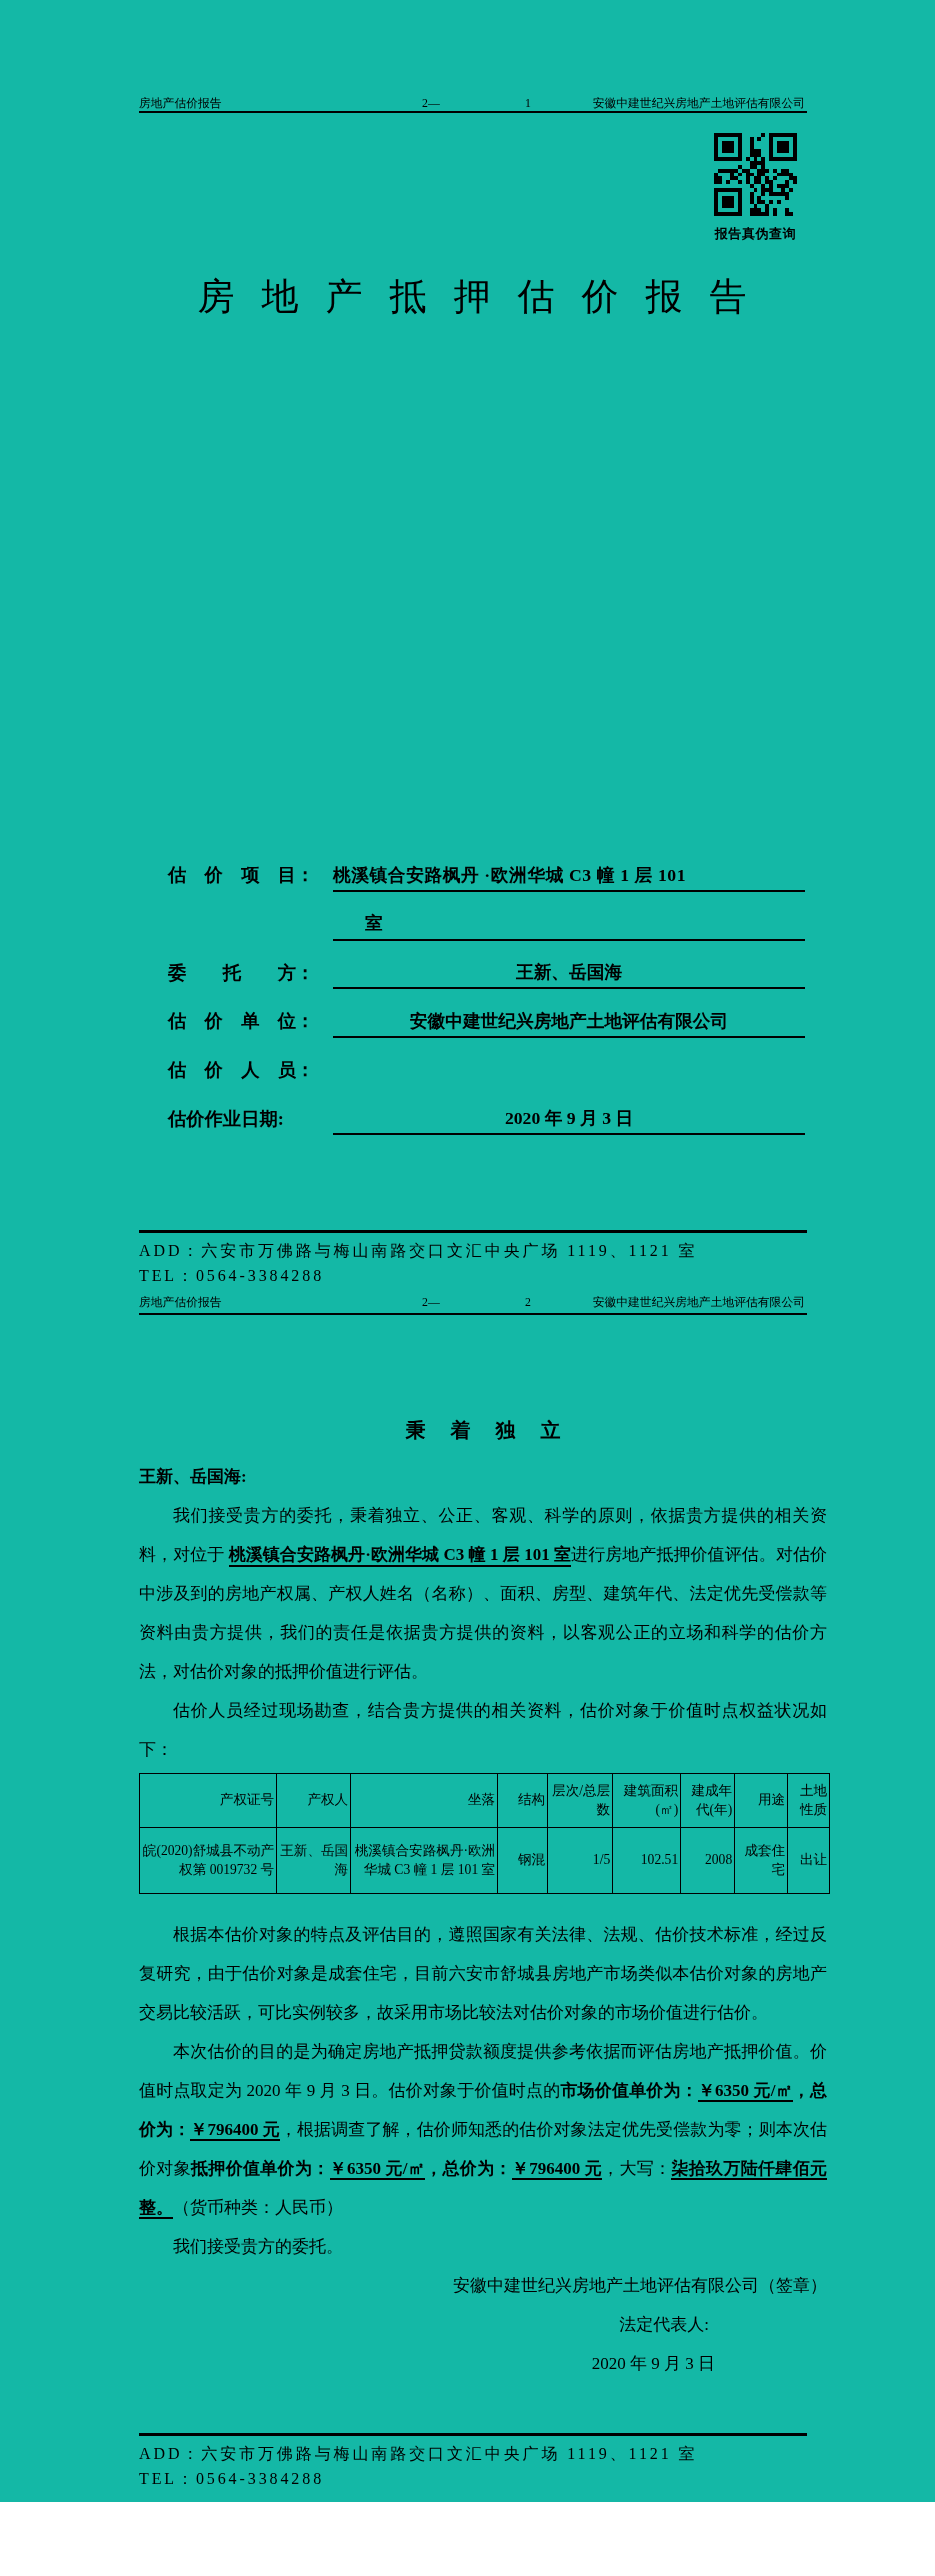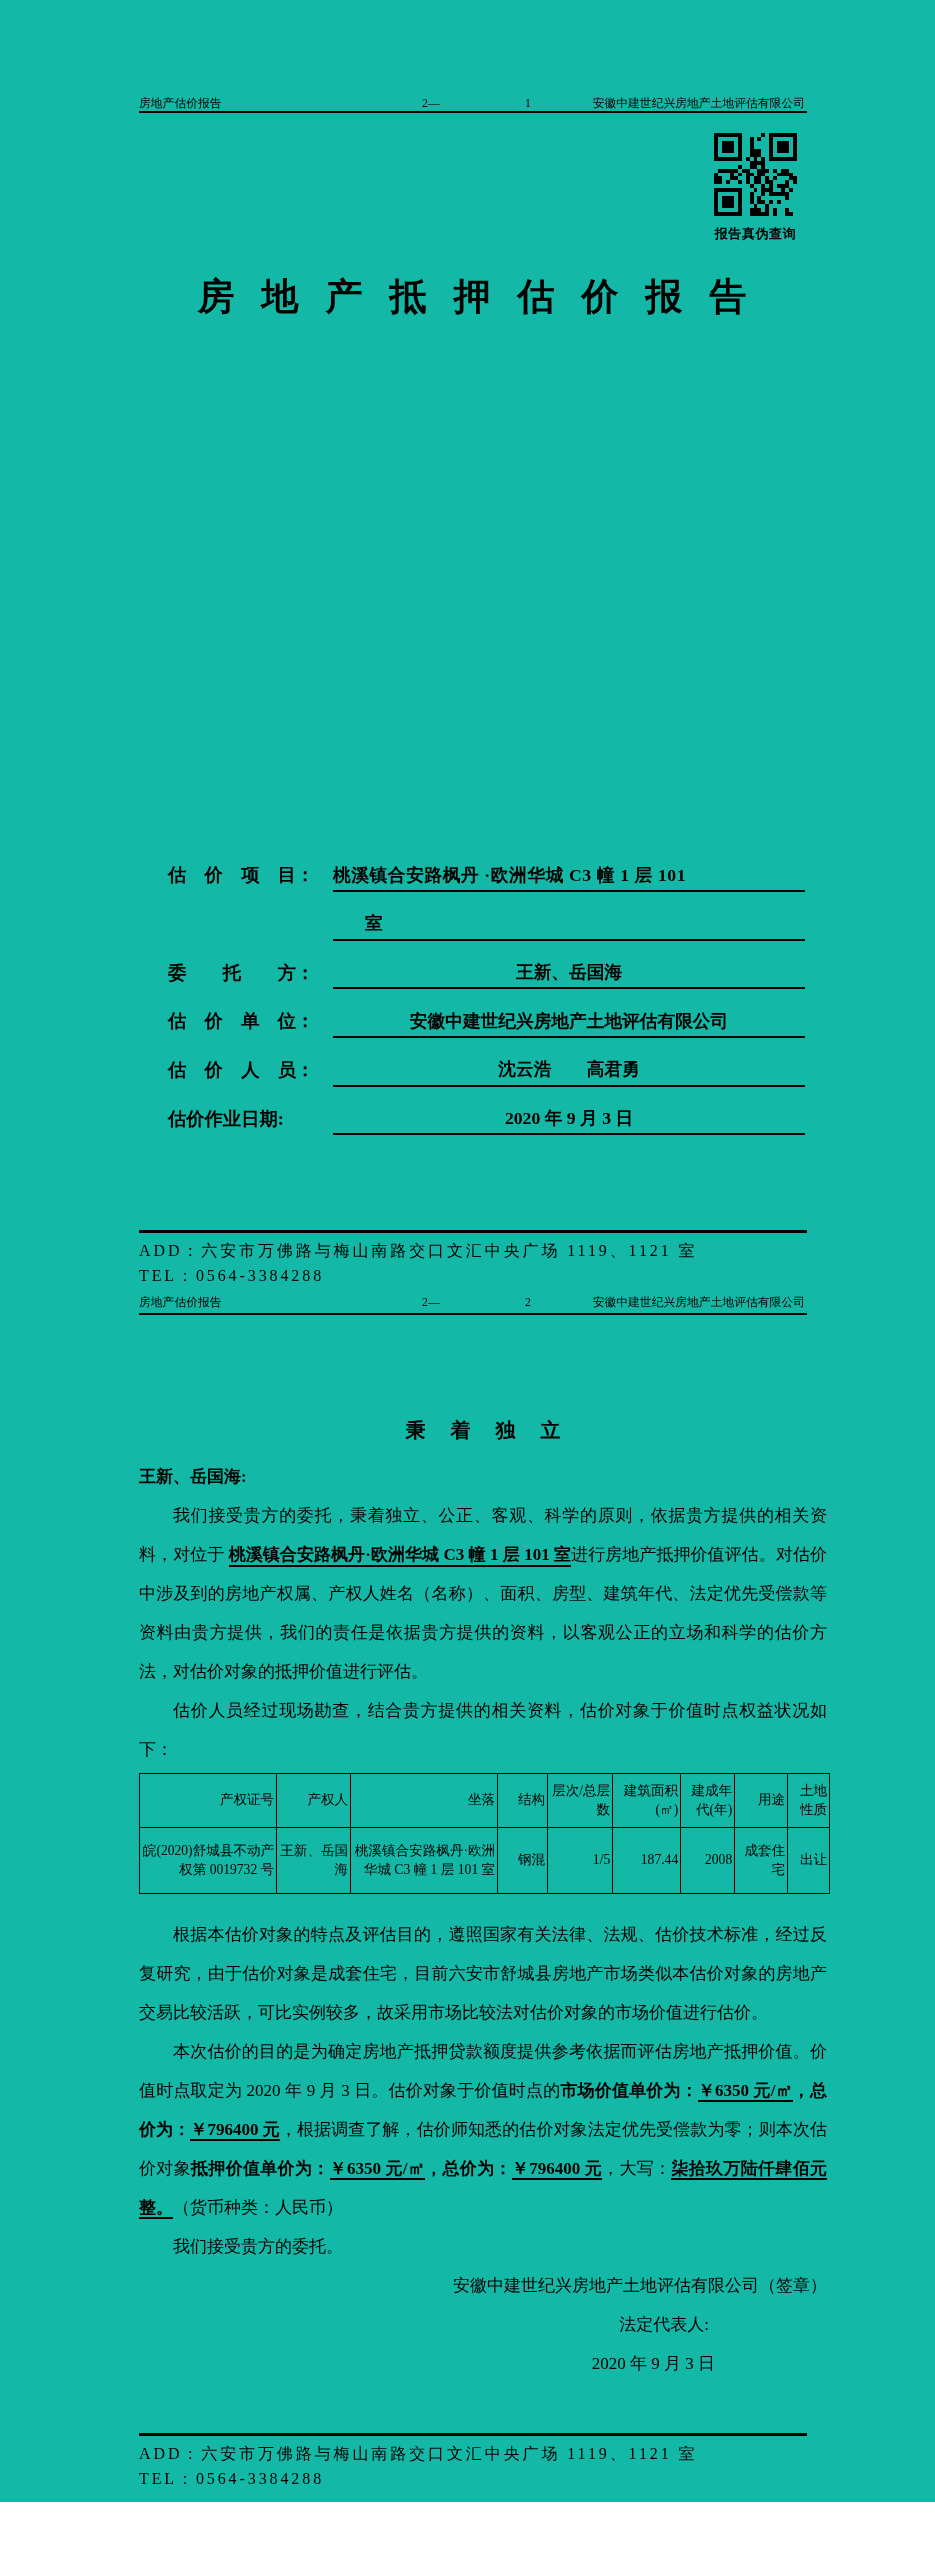"房地产抵押估价报告" .main-title { font-weight: bold -> normal }
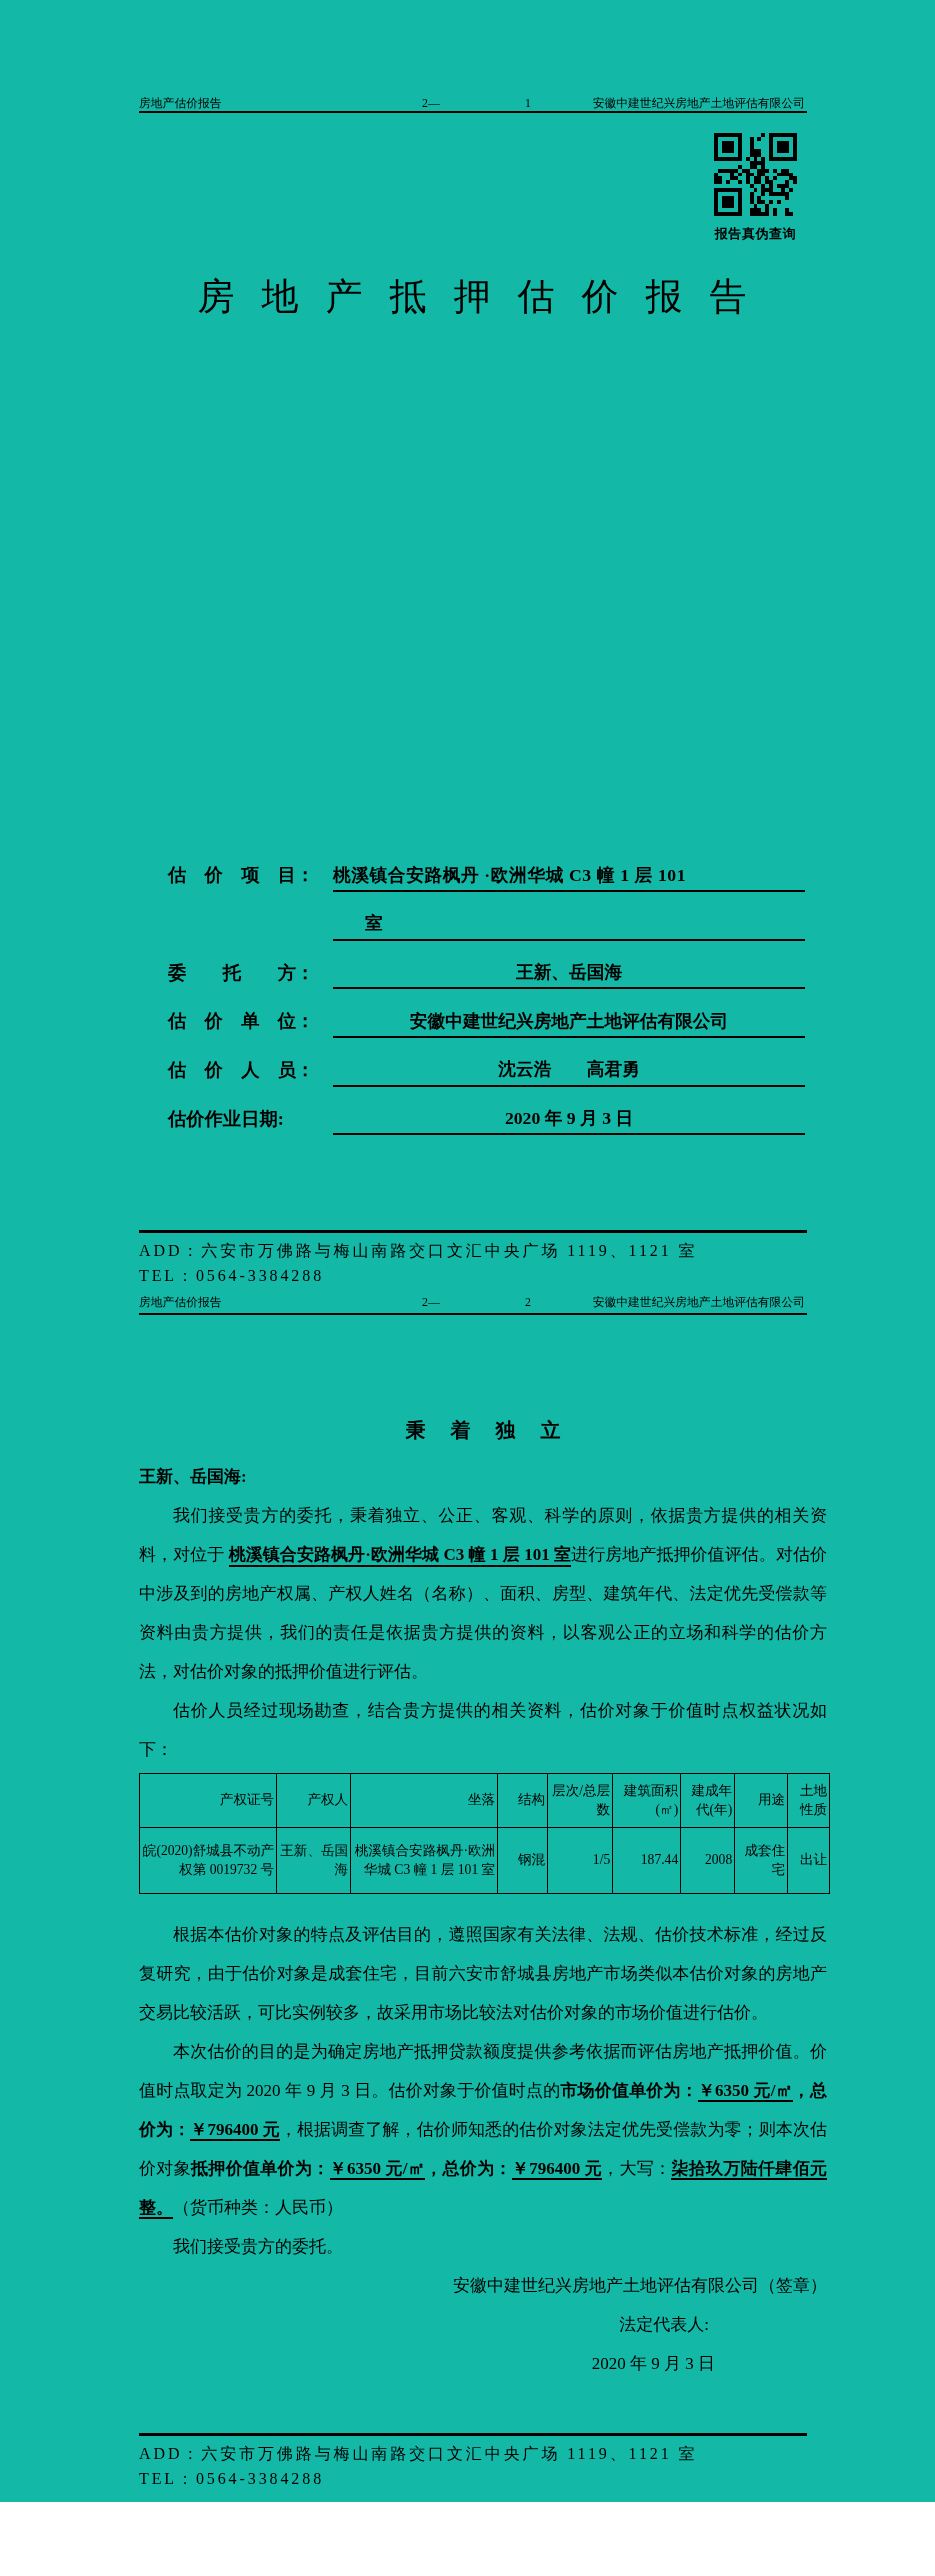"沈云浩 高君勇" span.fvalue { html: <span>沈云浩 高君勇</span> -> none }
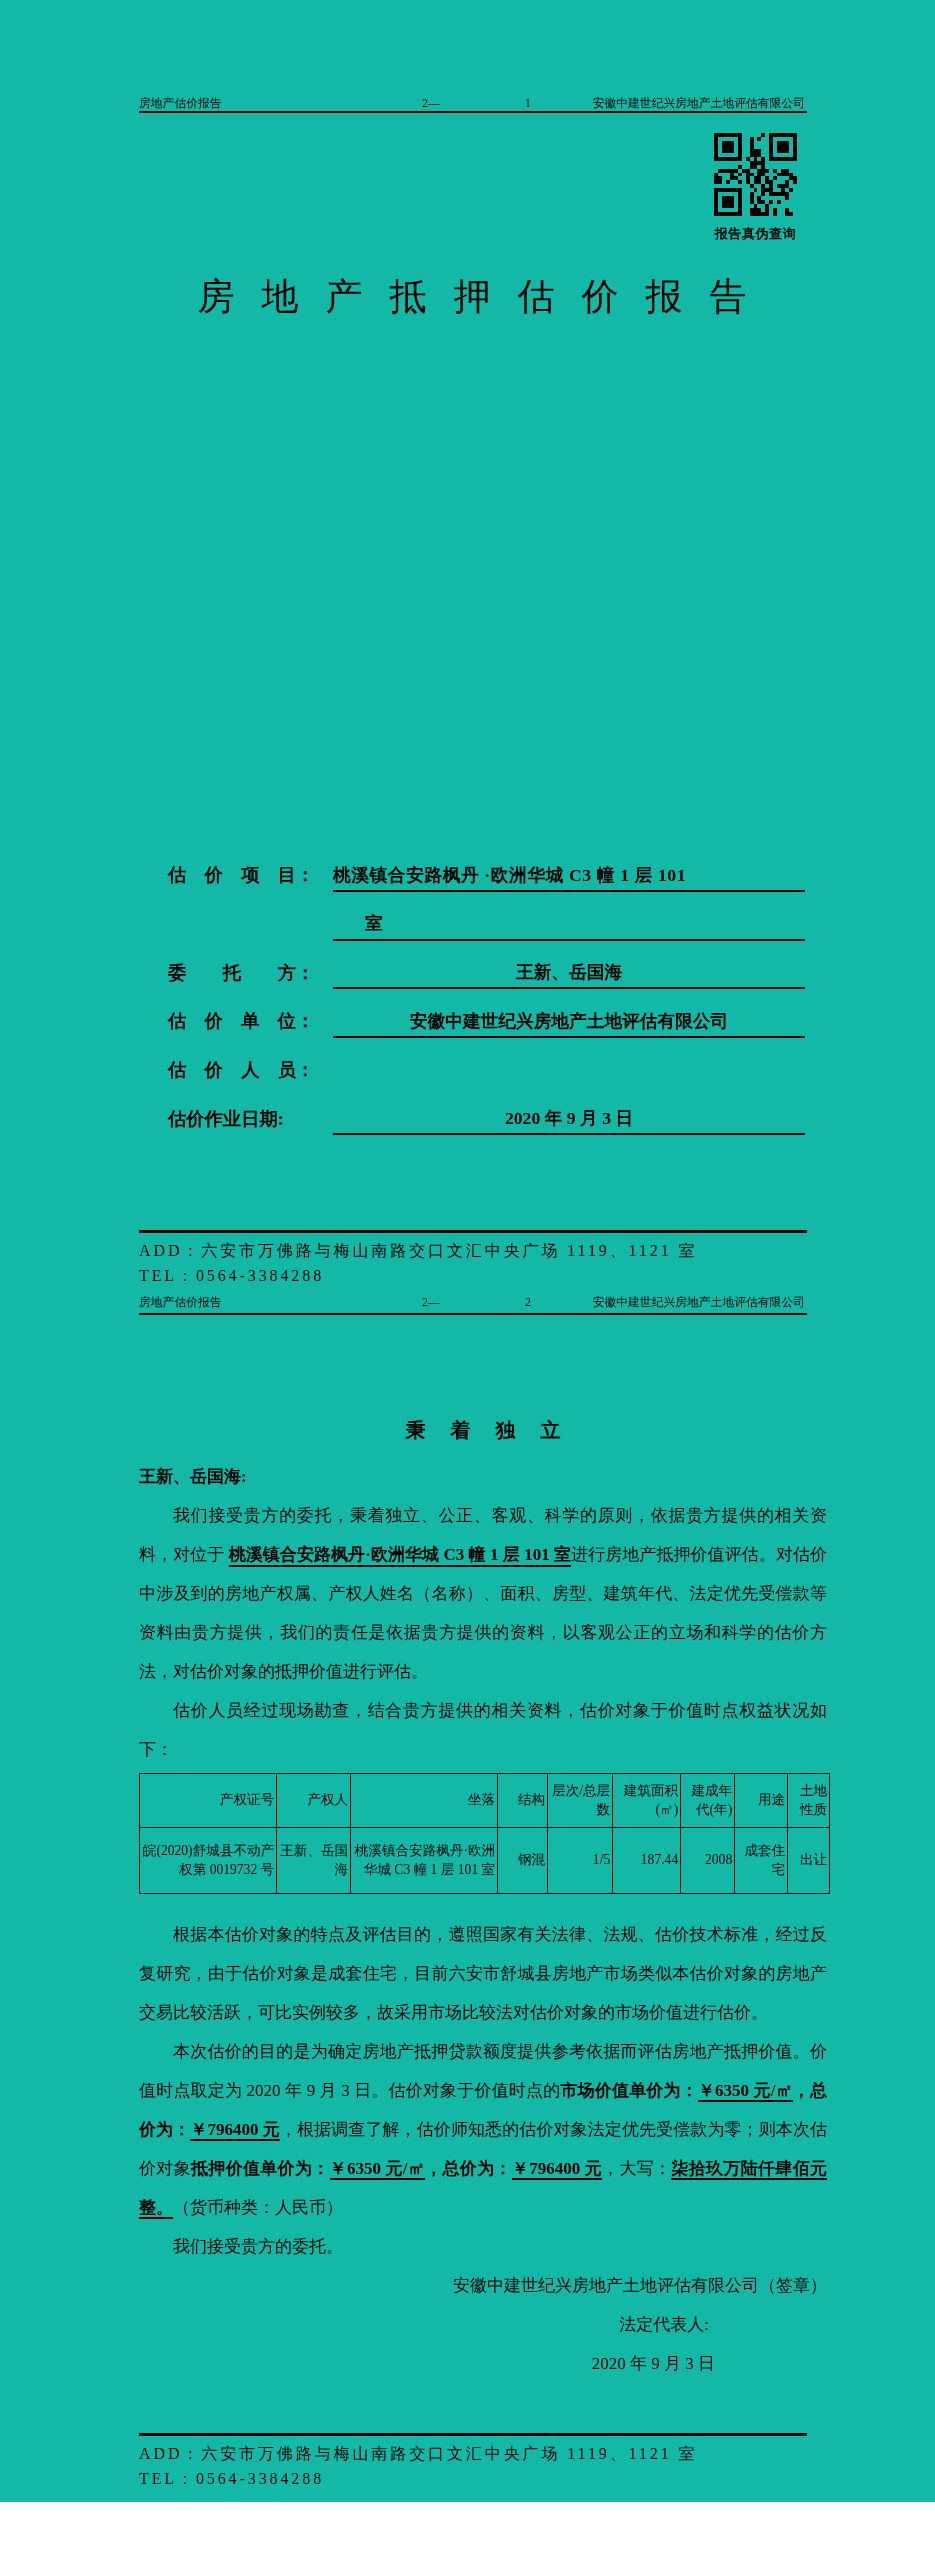"187.44" td { text: 187.44 -> 102.51 }
